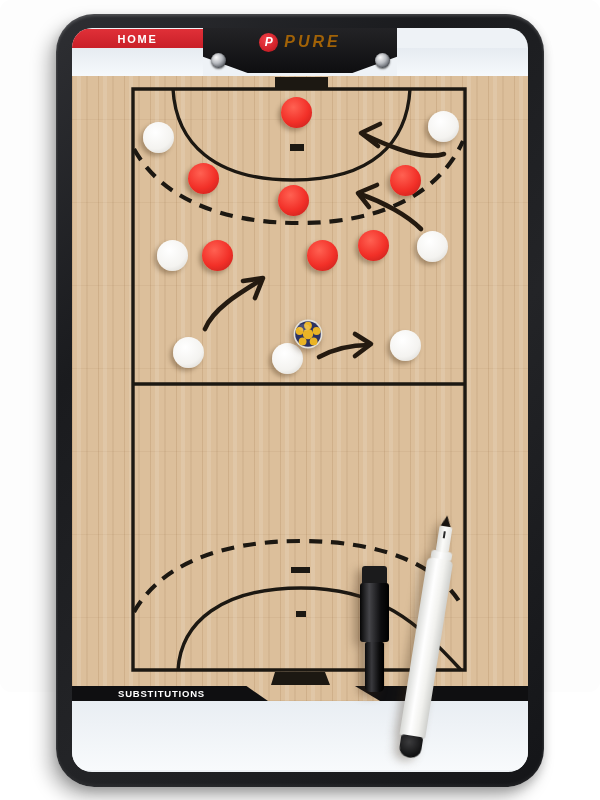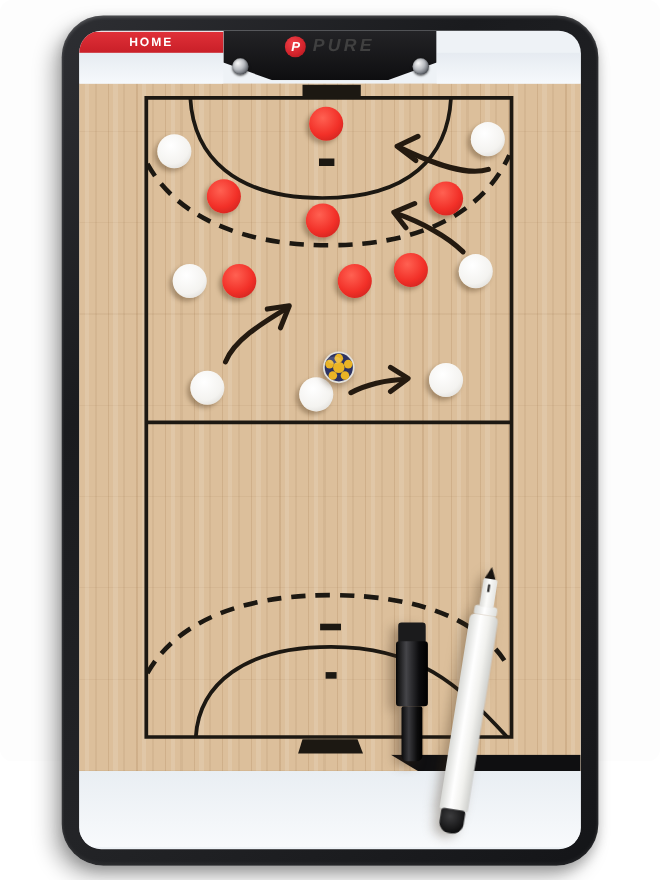"PURE" .logo-text { color: #404040 -> #a16207 }
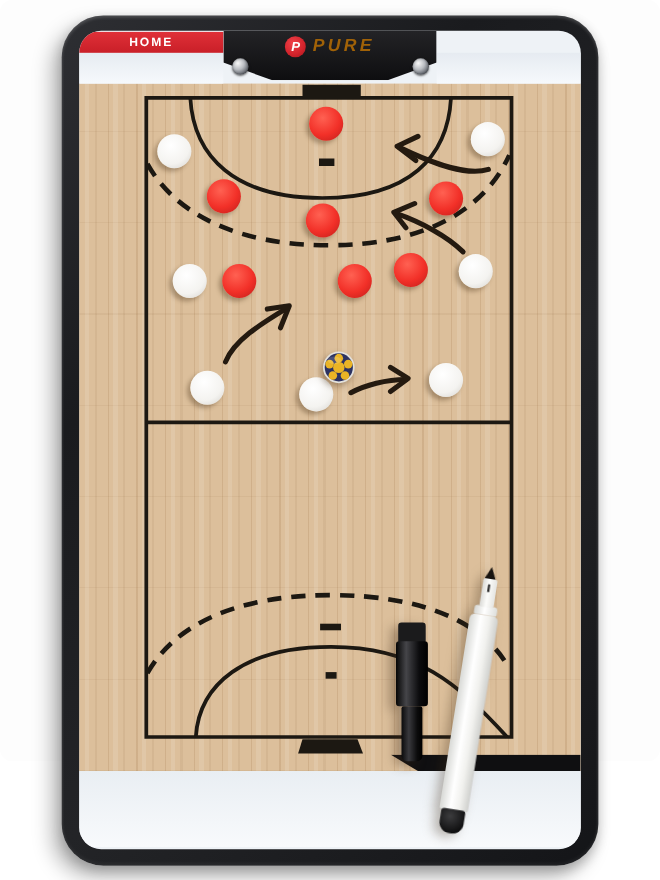"SUBSTITUTIONS" div.footer-bar { html: none -> <div> <span>SUBSTITUTIONS</span> </div> }
